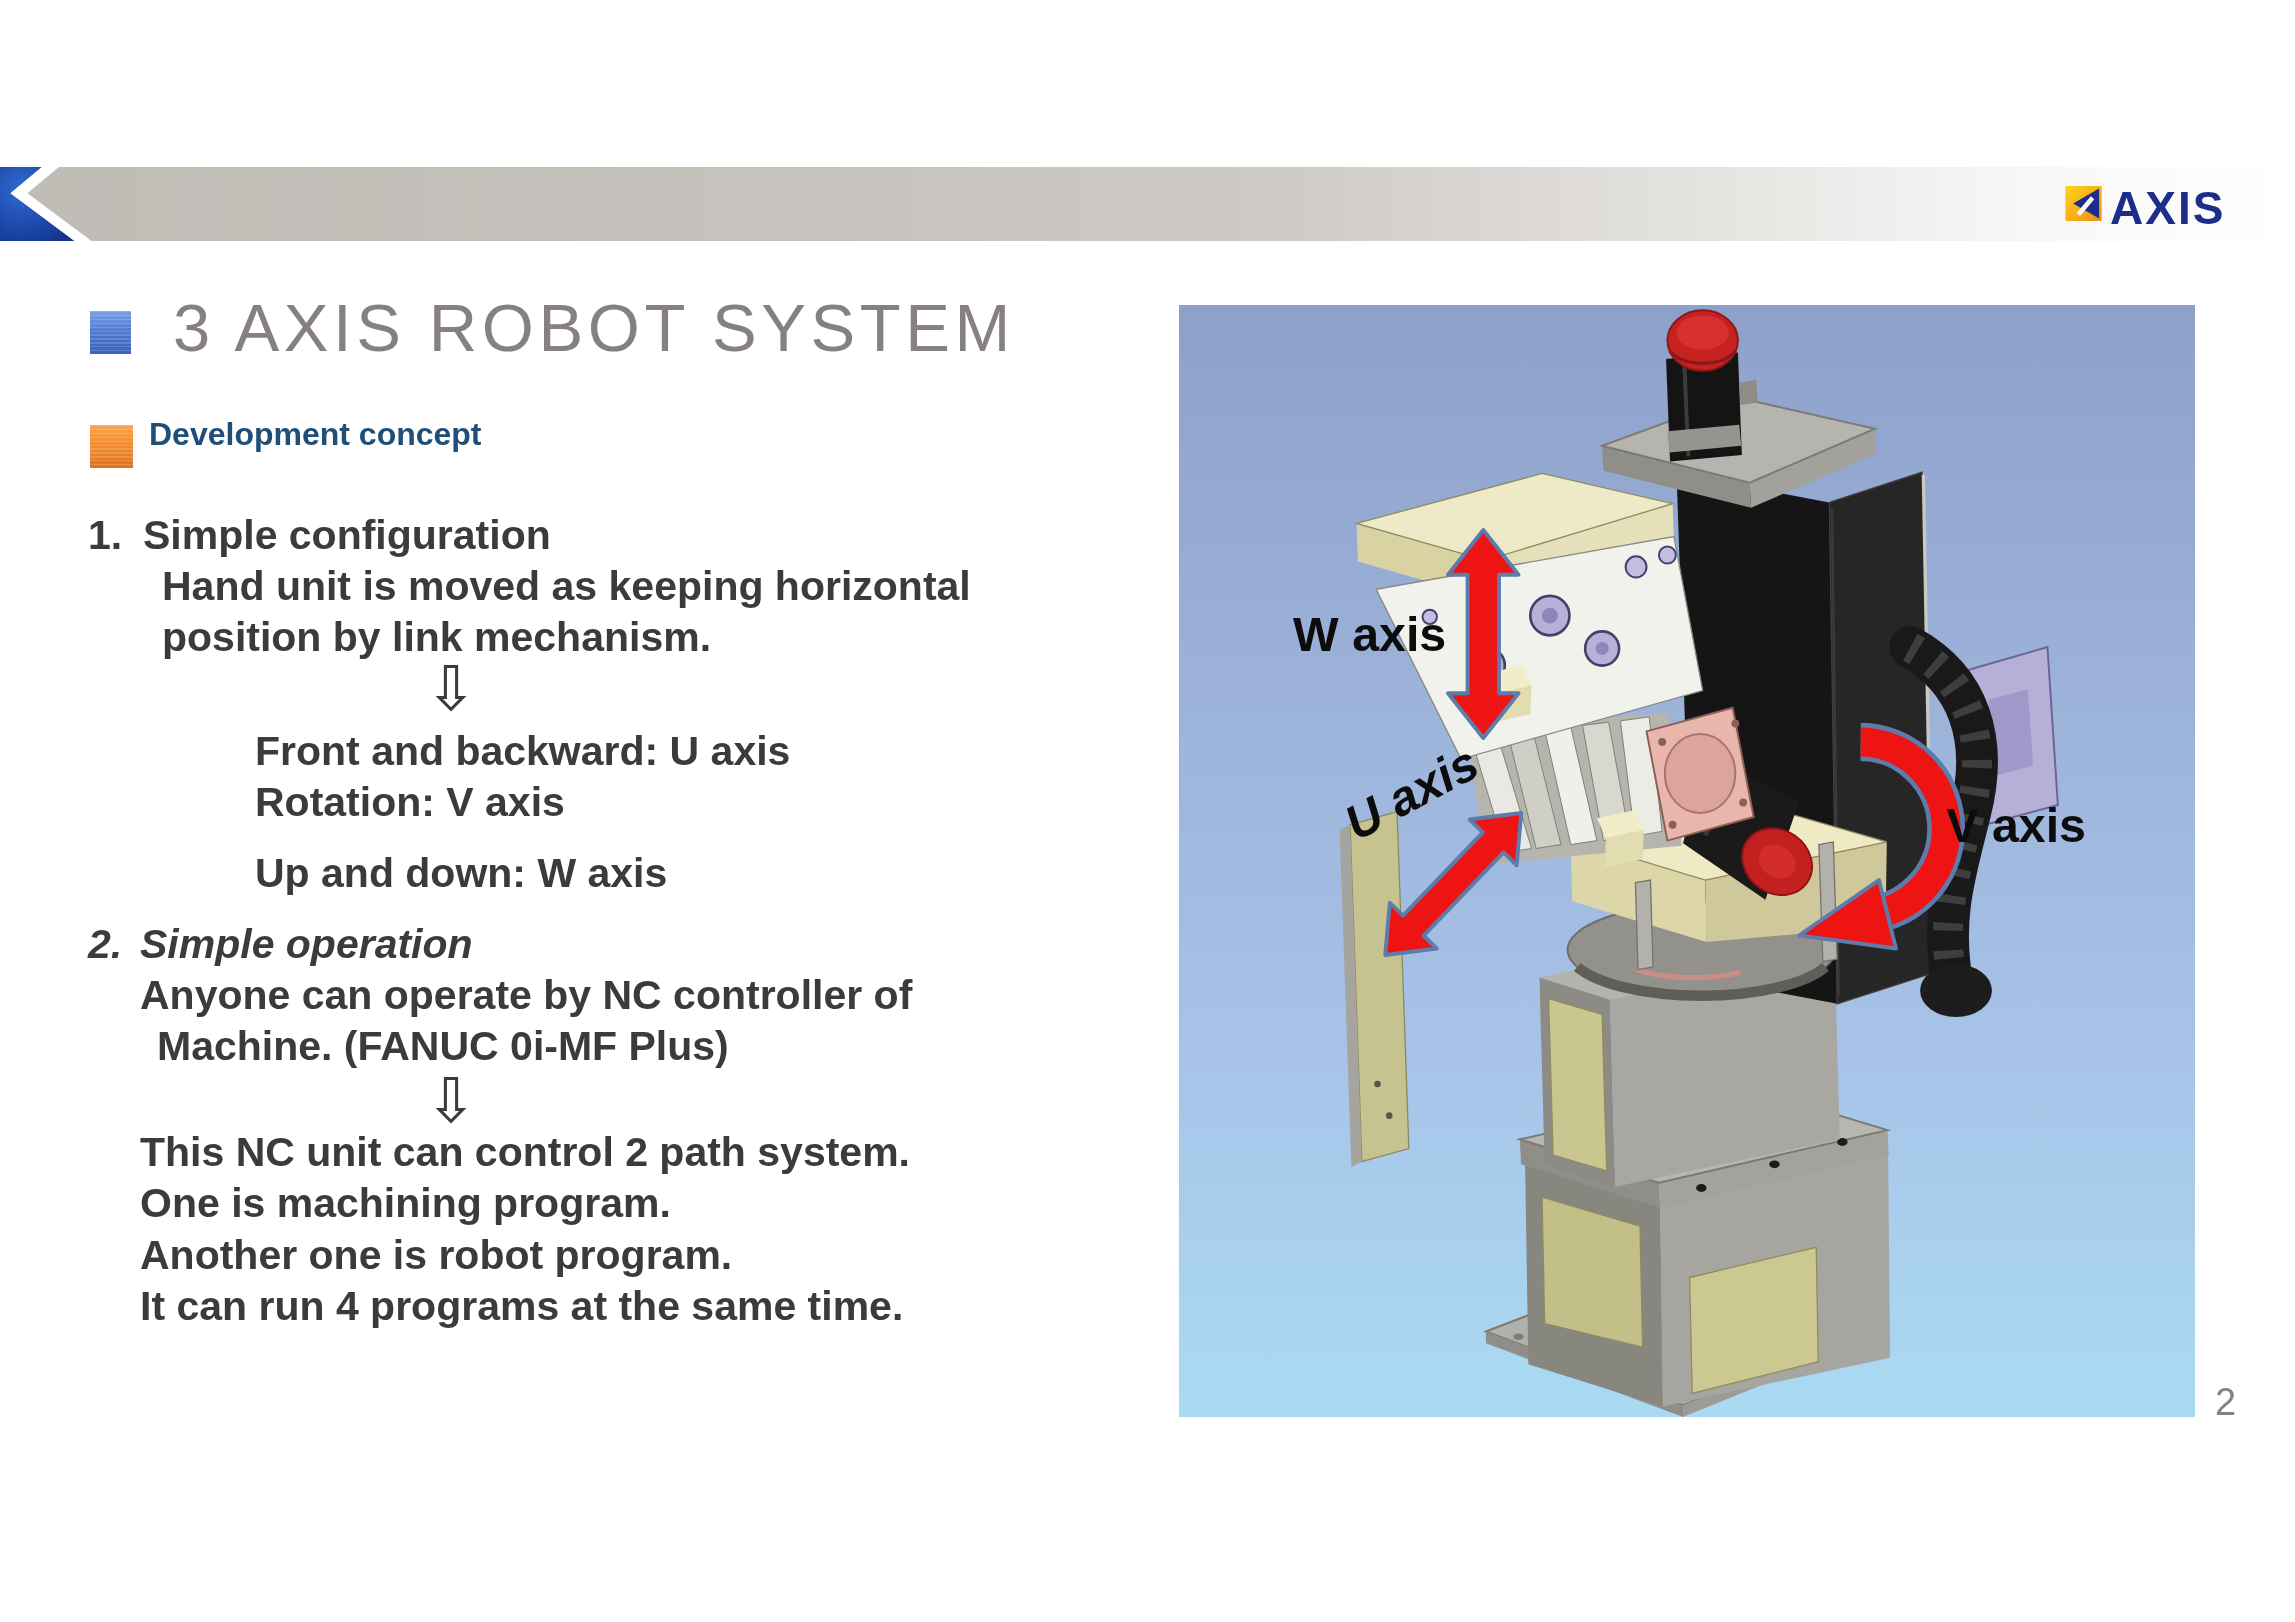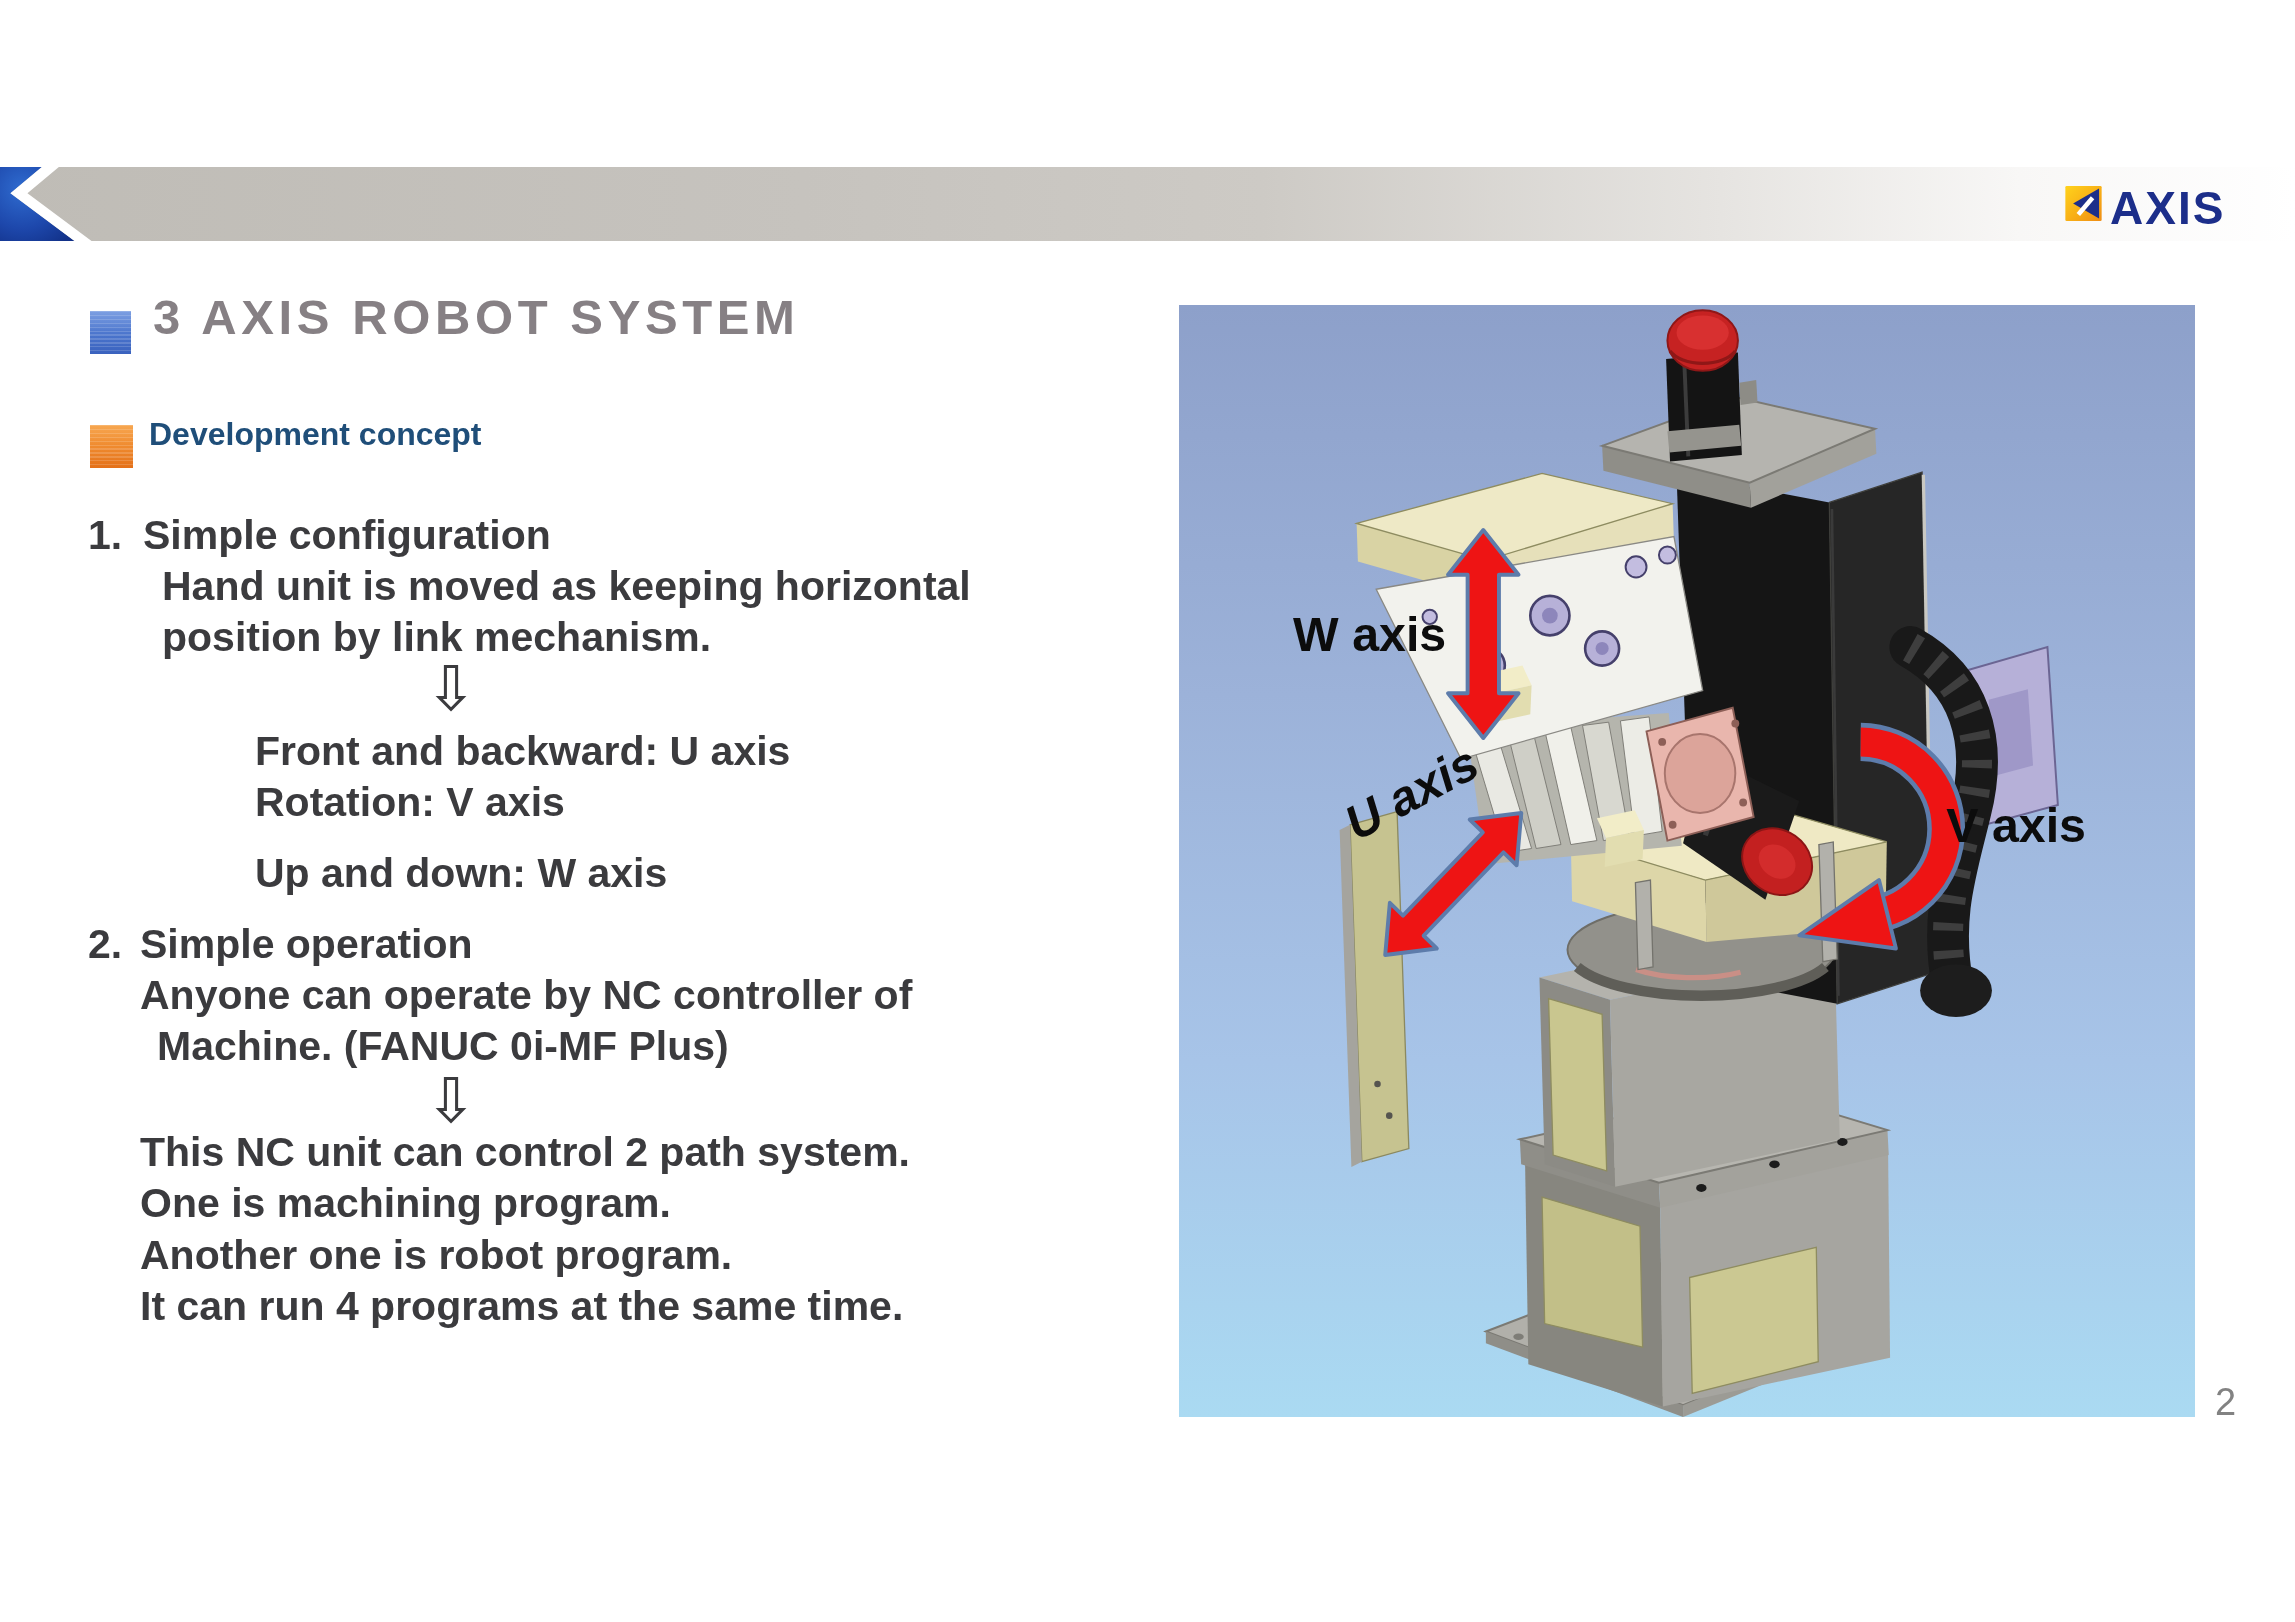"3 AXIS ROBOT SYSTEM" .page-title { font-size: 49px -> 67px; font-weight: 700 -> 400; left: 153px -> 173px }
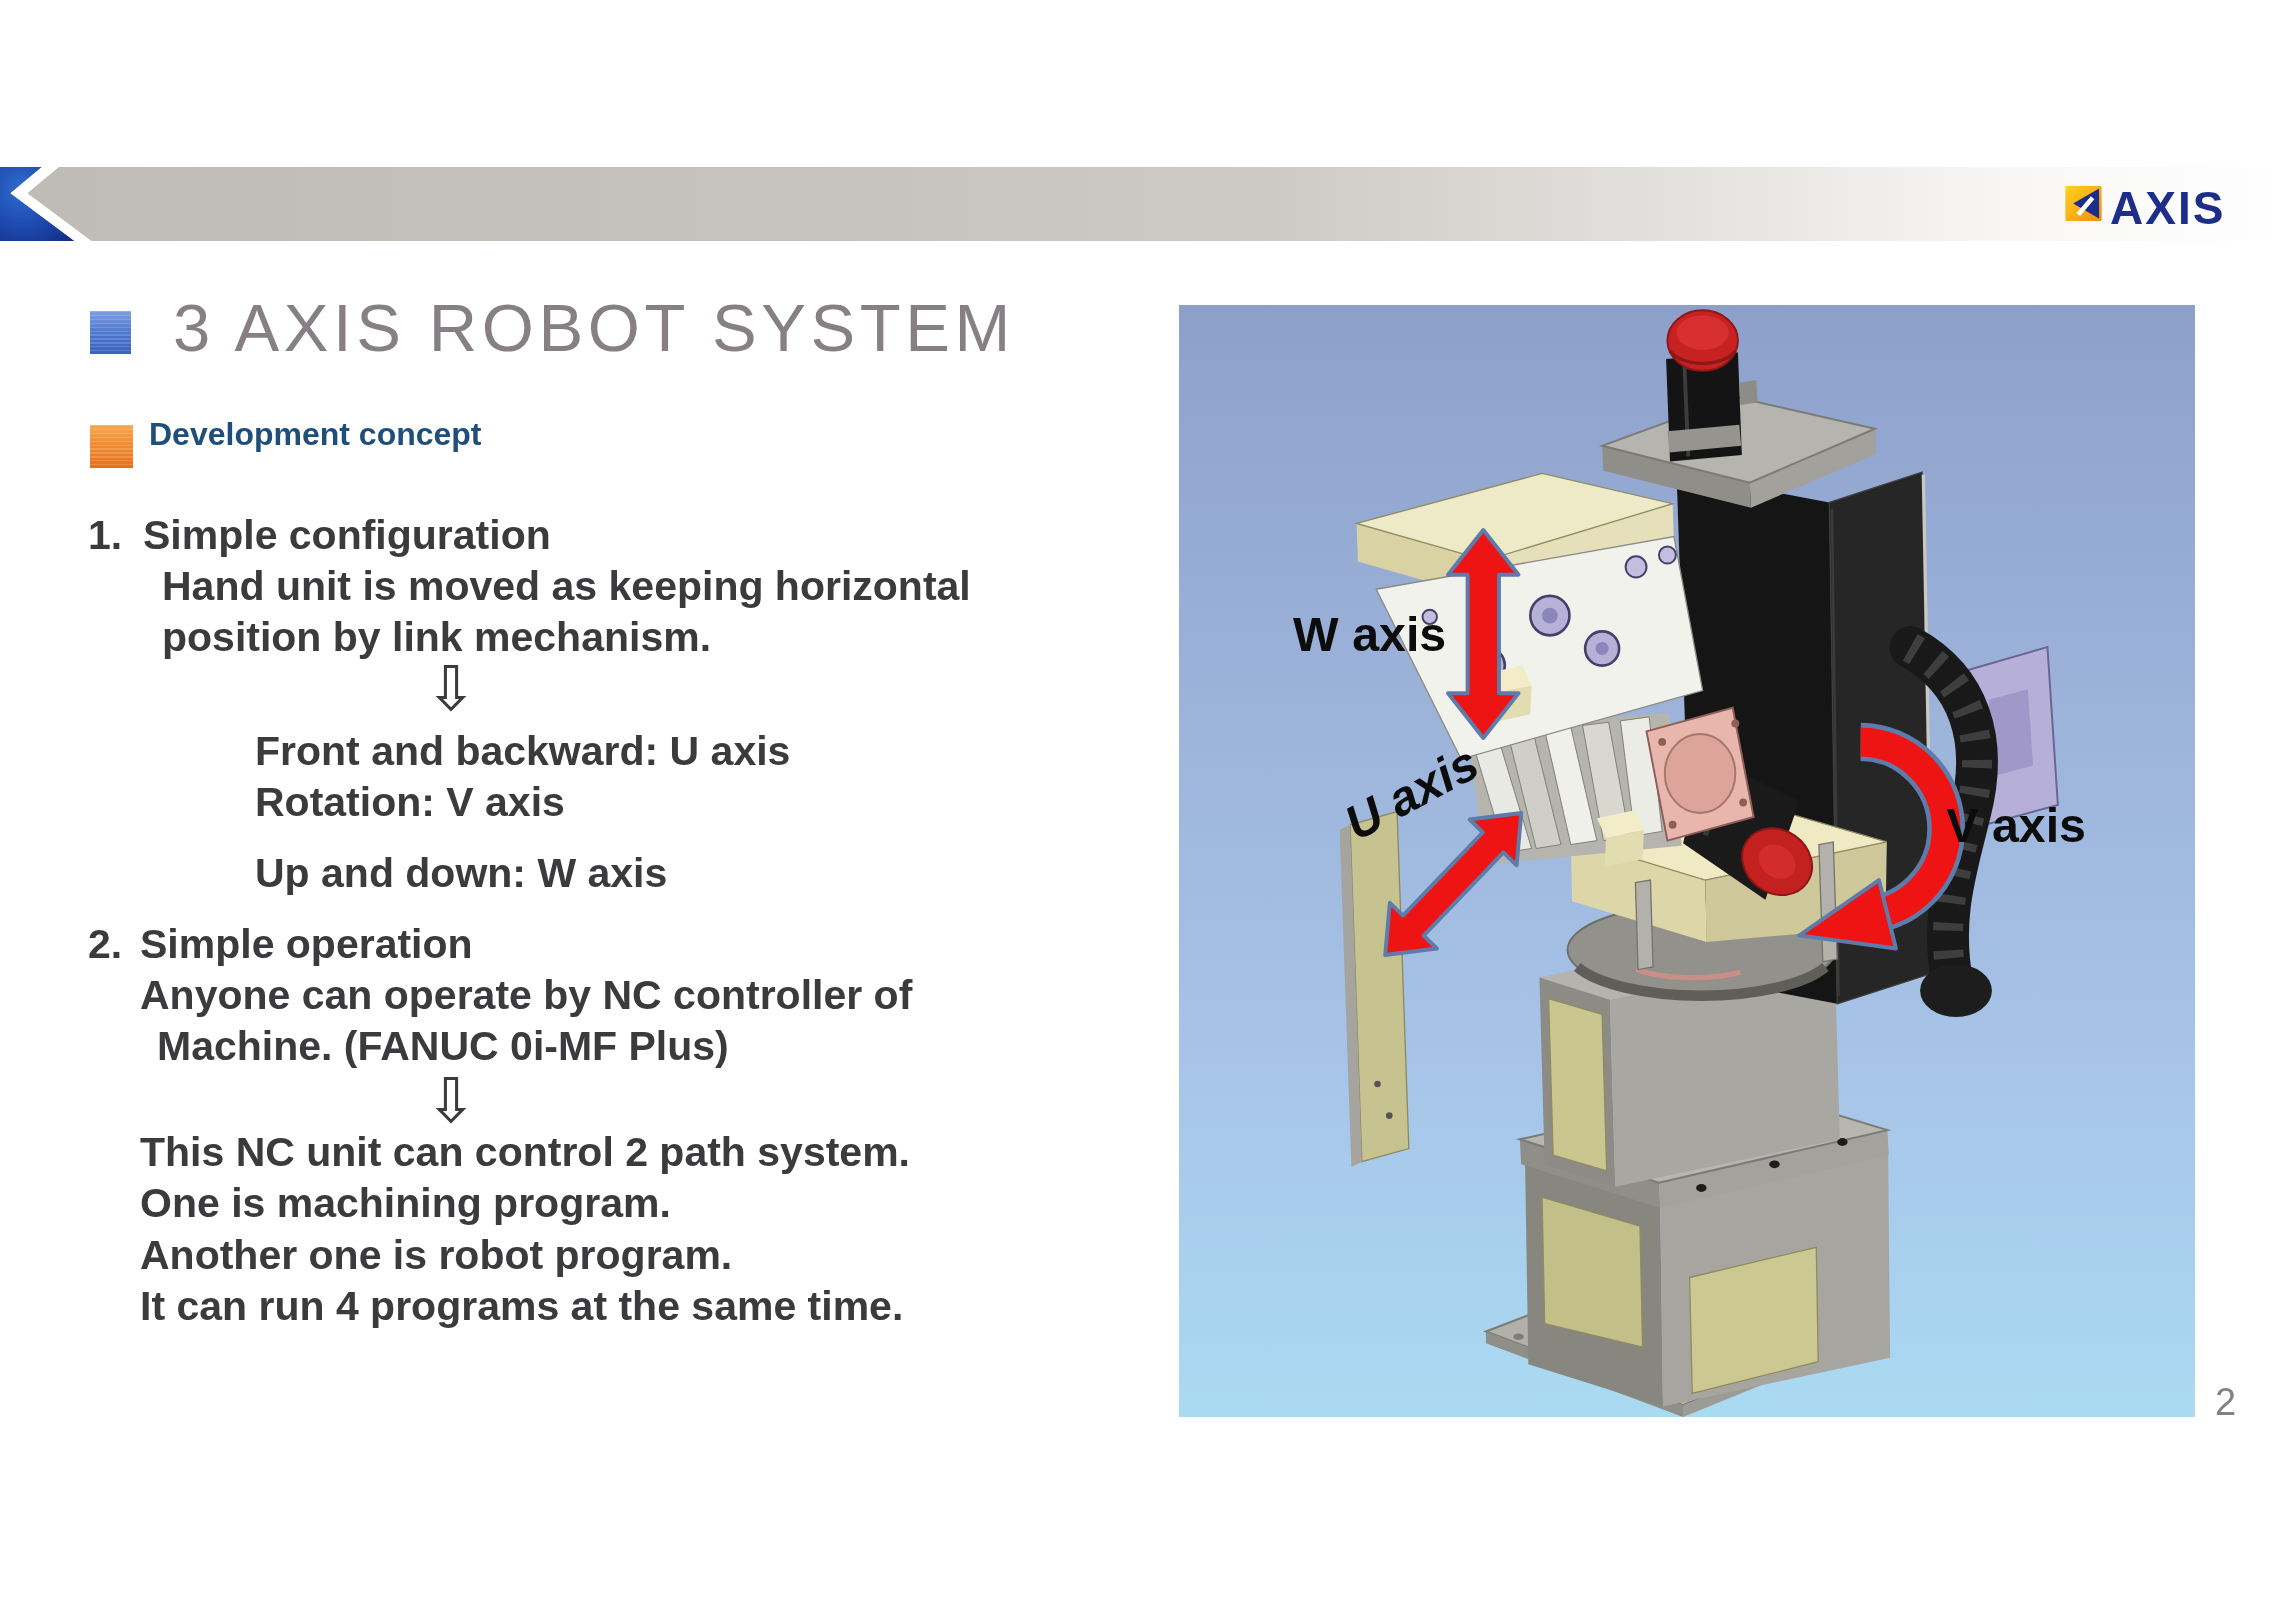"2. Simple operation" div.abs { font-style: none -> italic }
